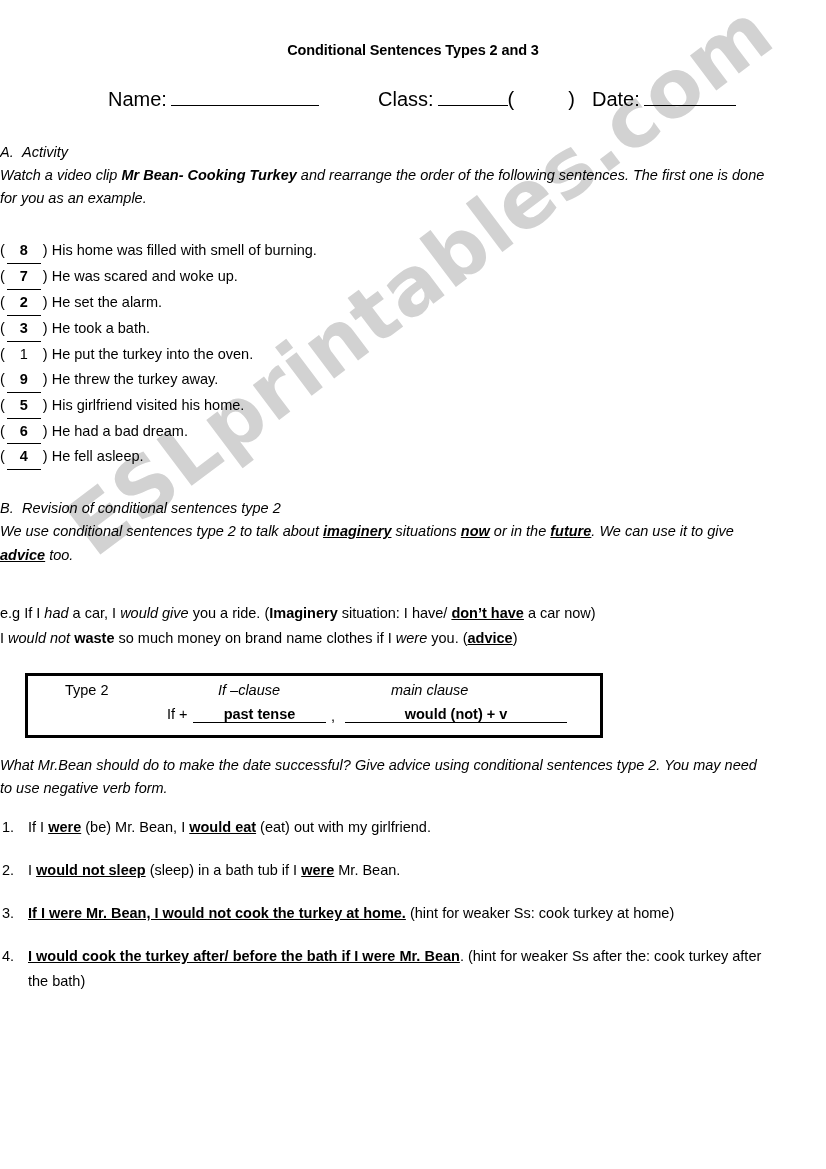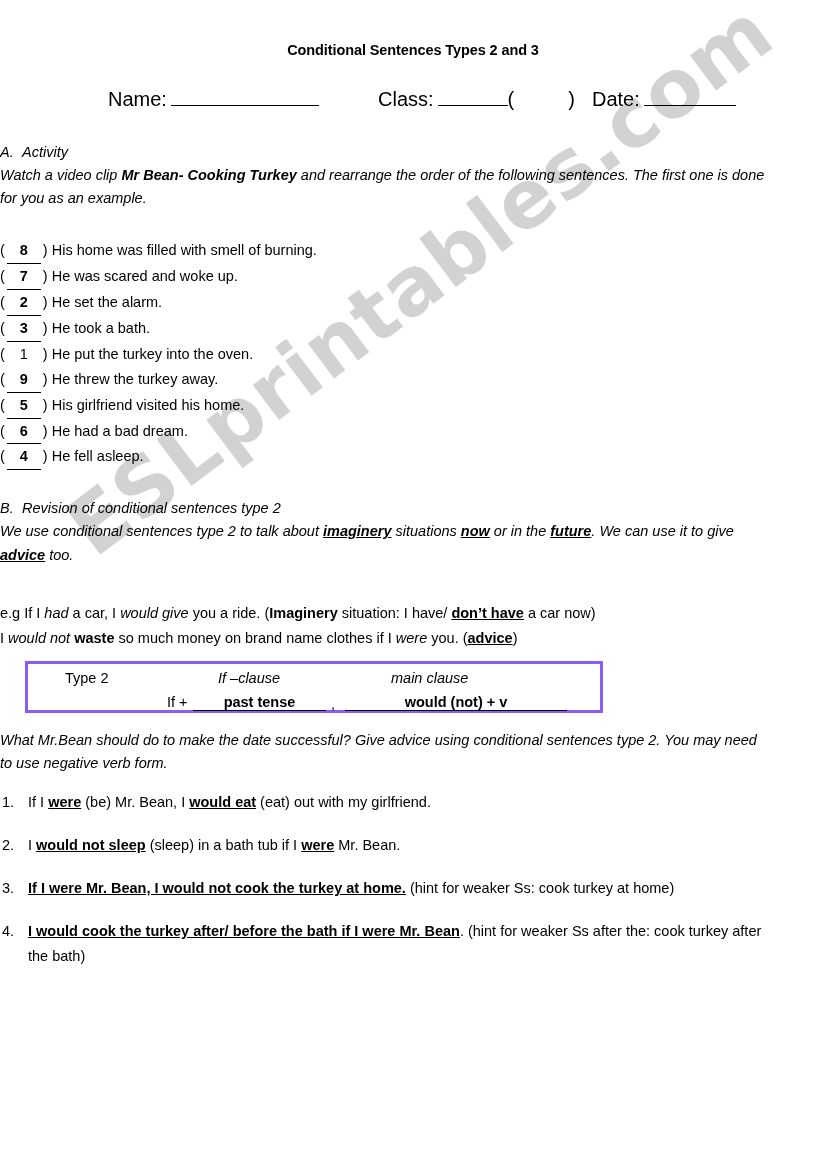"Type 2" .formula-box { border: 3px solid #8b5cf6 -> 3px solid #000000; height: 52px -> 65px; margin: 10px 0 0 25px -> 22px 0 0 25px }
